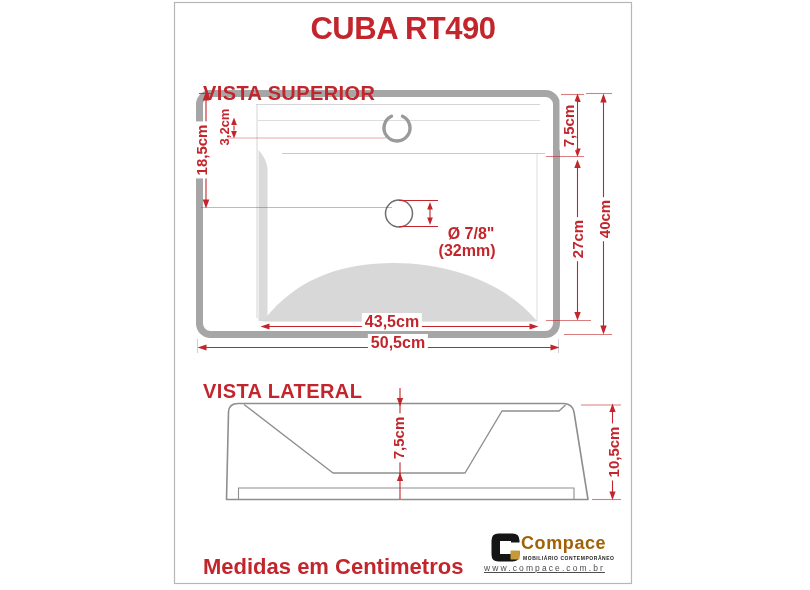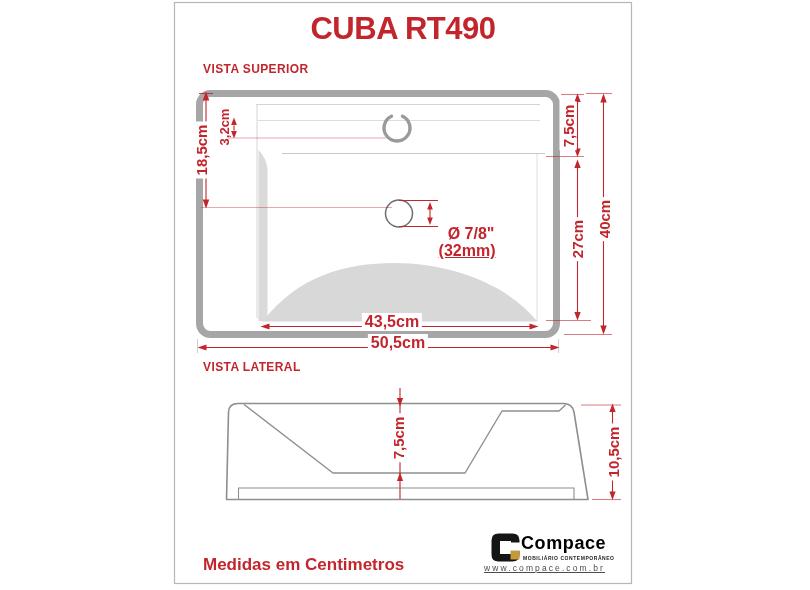"VISTA SUPERIOR" .heading { font-size: 12px -> 20px; margin-top: none -> 20px }
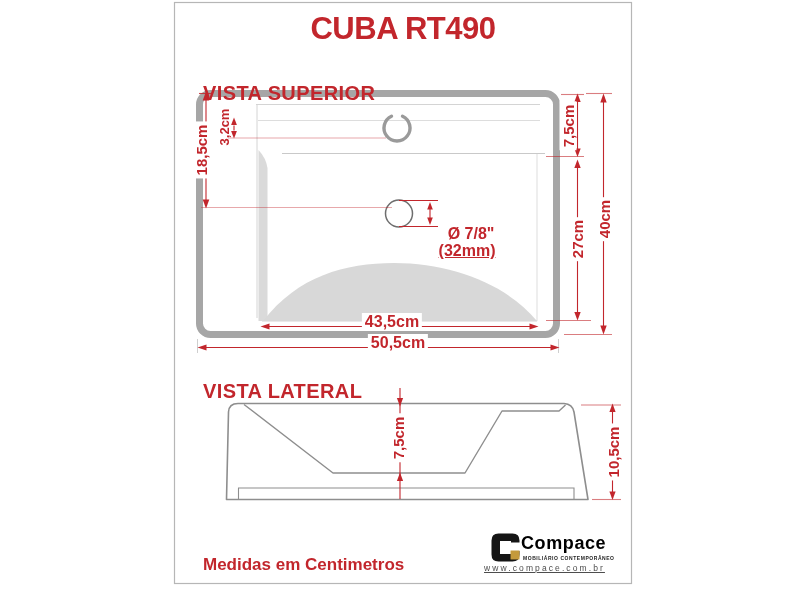"(32mm)" div.lbl { text-decoration: underline -> none }
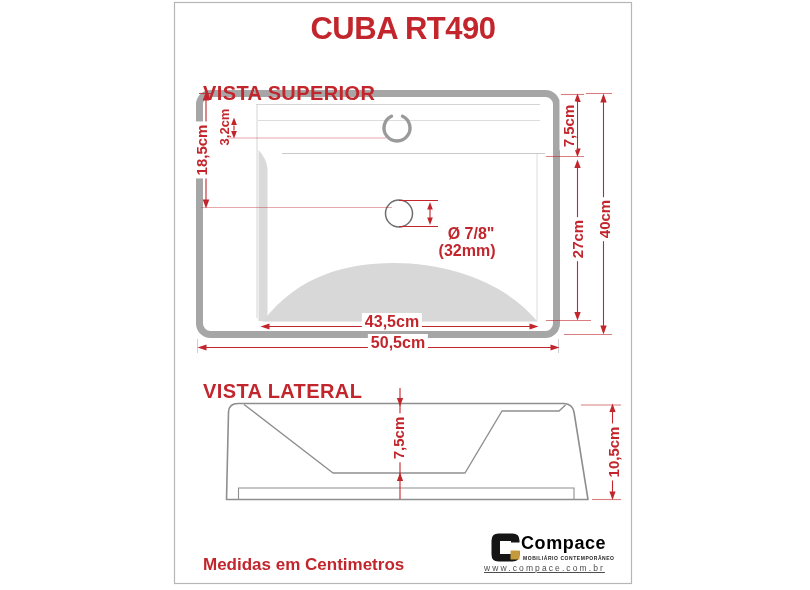"Compace" .brand-name { color: #000000 -> #a16207 }
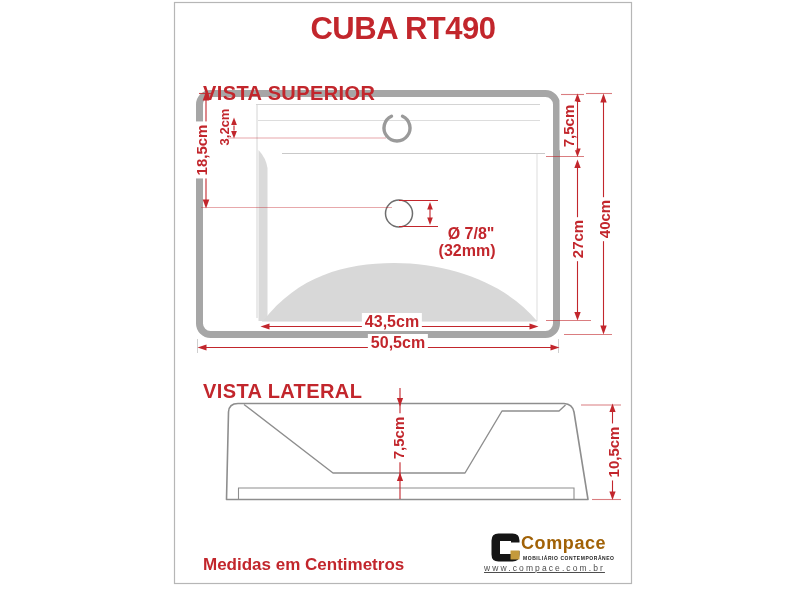"Medidas em Centimetros" .note { font-size: 17px -> 22px }
